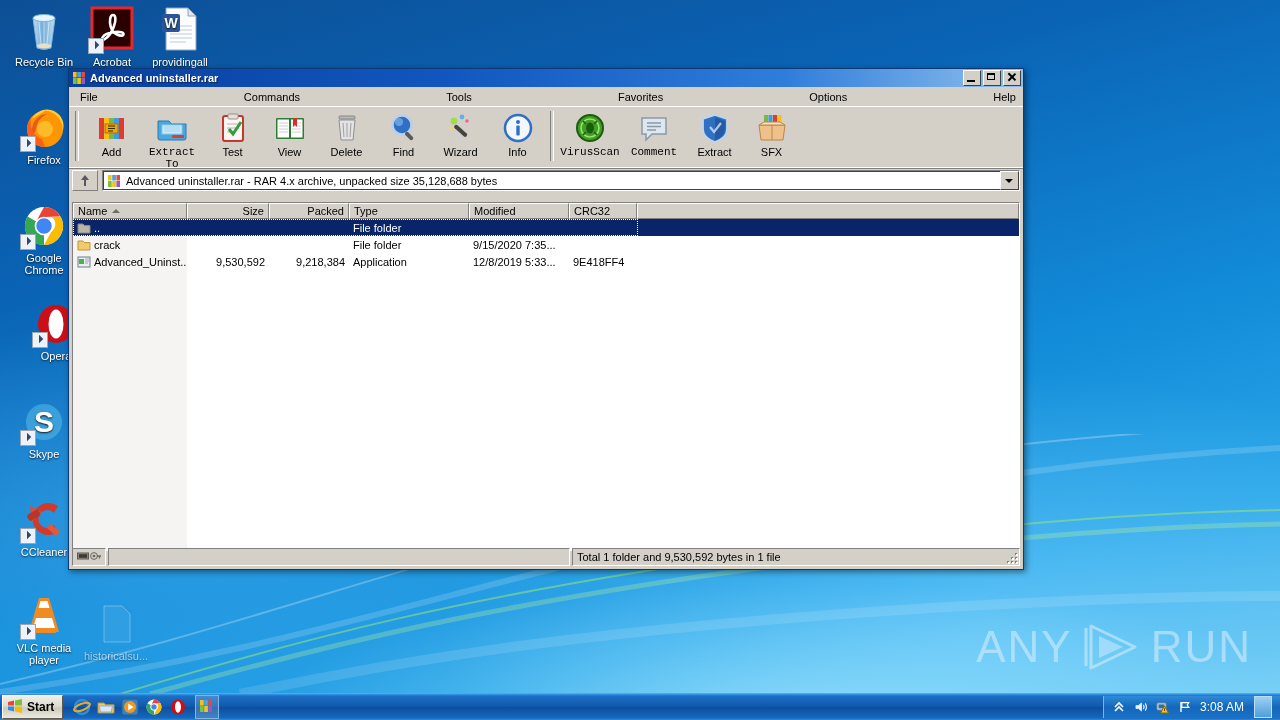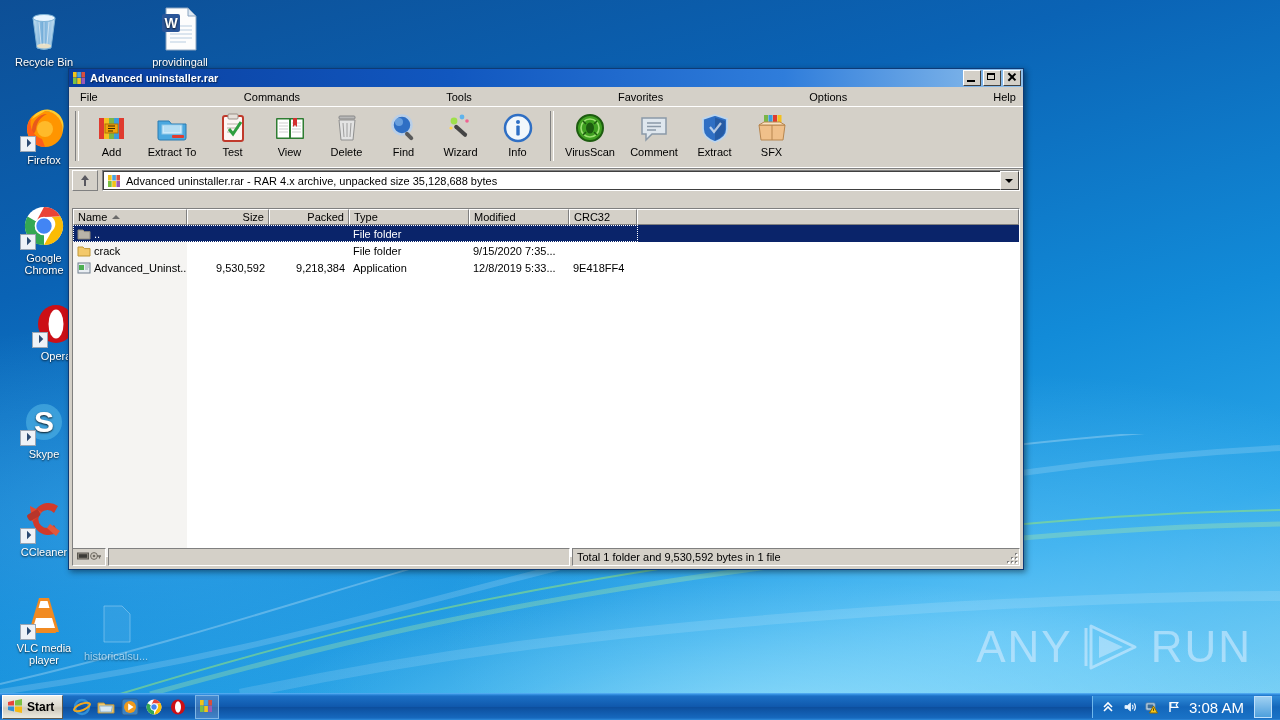"Acrobat" div.dicon { html: none -> <div> <div> <svg> <rect></rect> <path></path> </svg> <span></span> </div> <span>Acrobat</span> </div> }
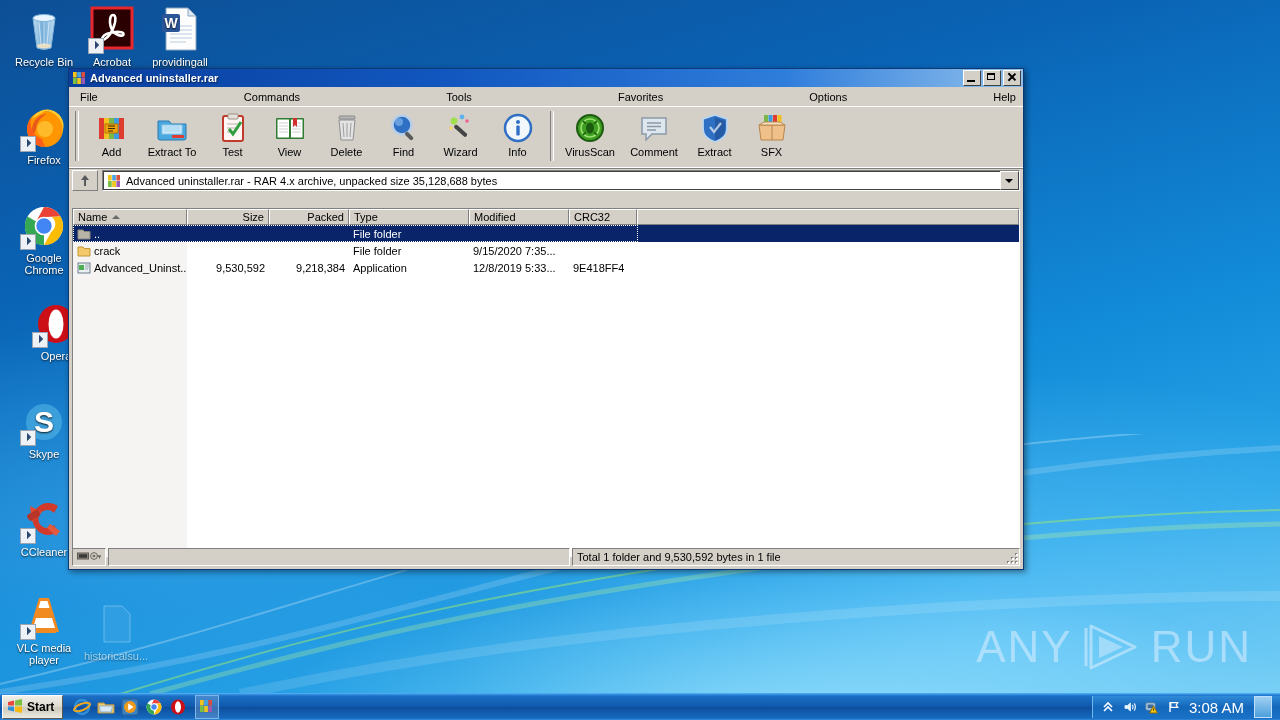"Extract To" .tbutton.wide { font-family: none -> Liberation Mono, monospace }
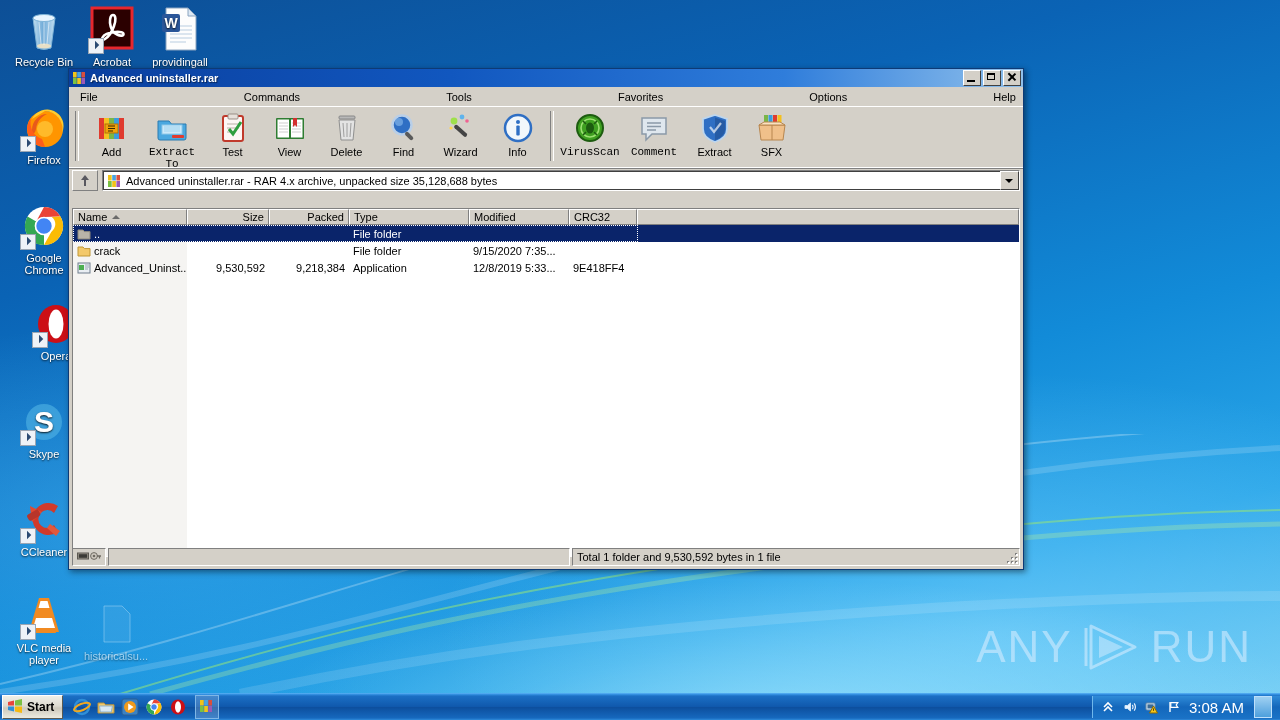"Name" .listwrap { margin: 16px 3px -> 10px 3px }
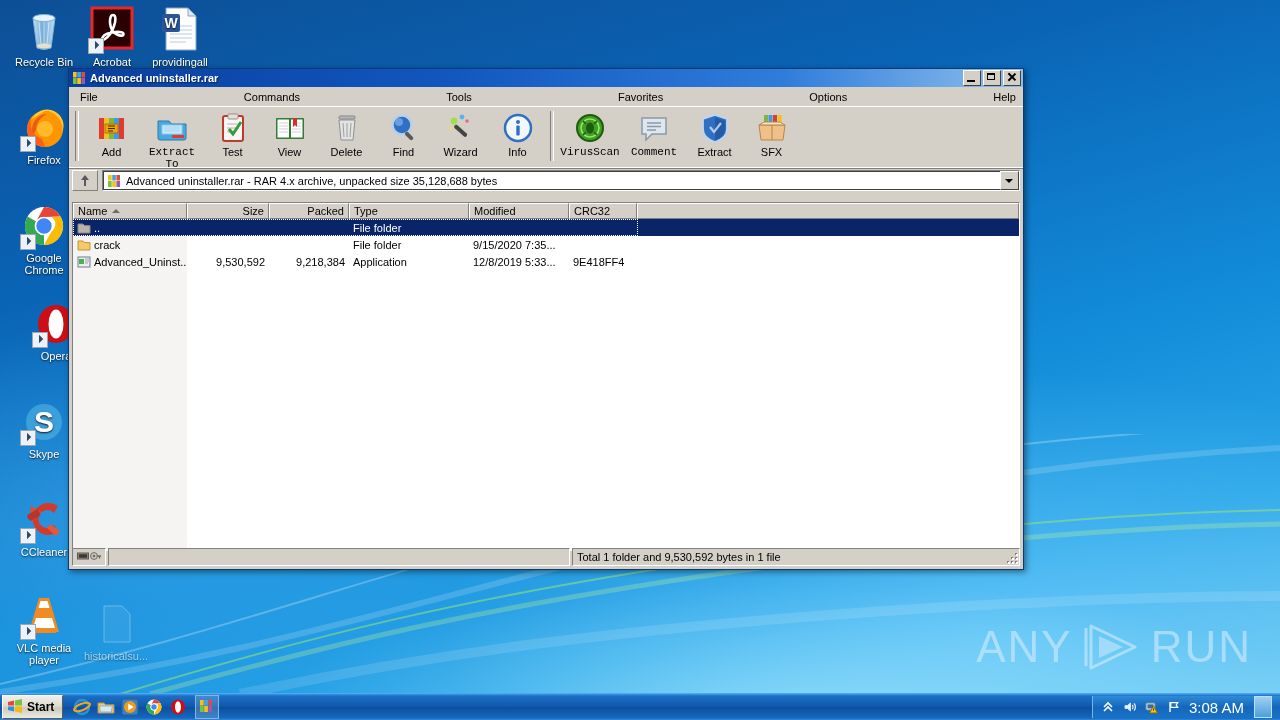"3:08 AM" #tray { font-size: 15px -> 12px }
